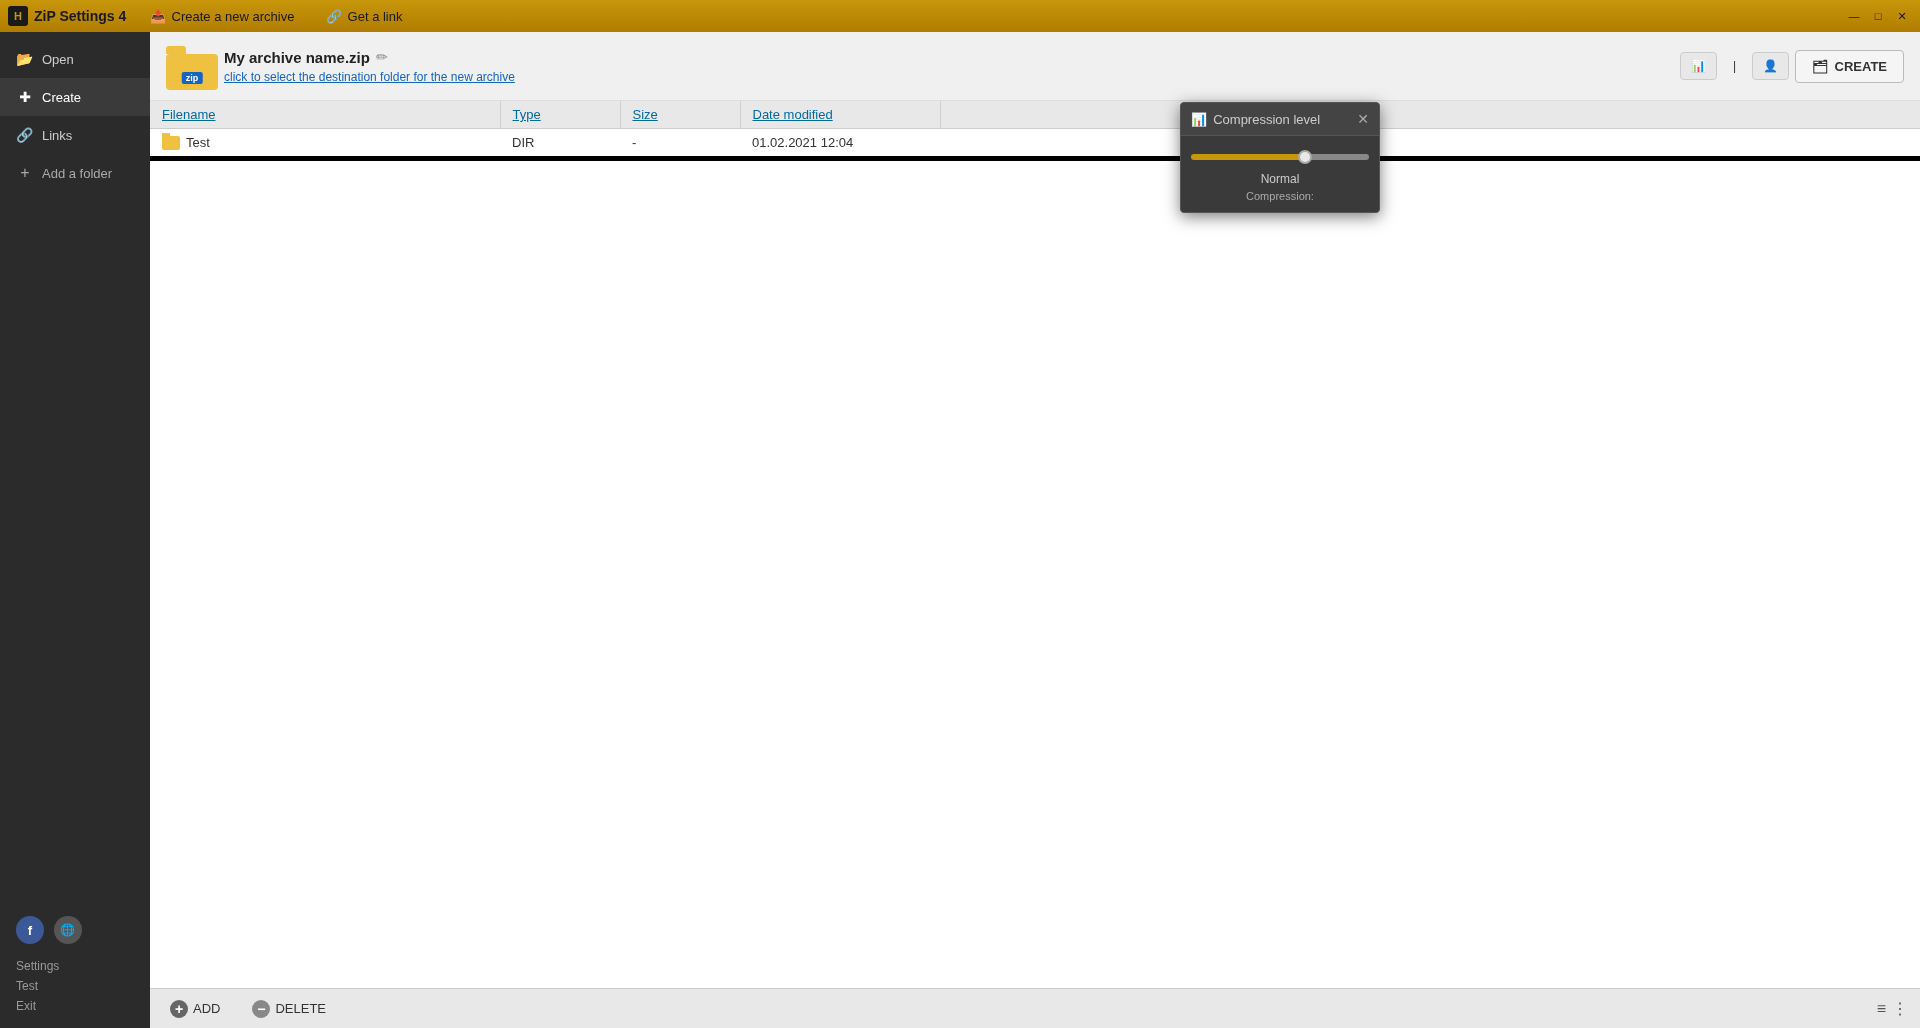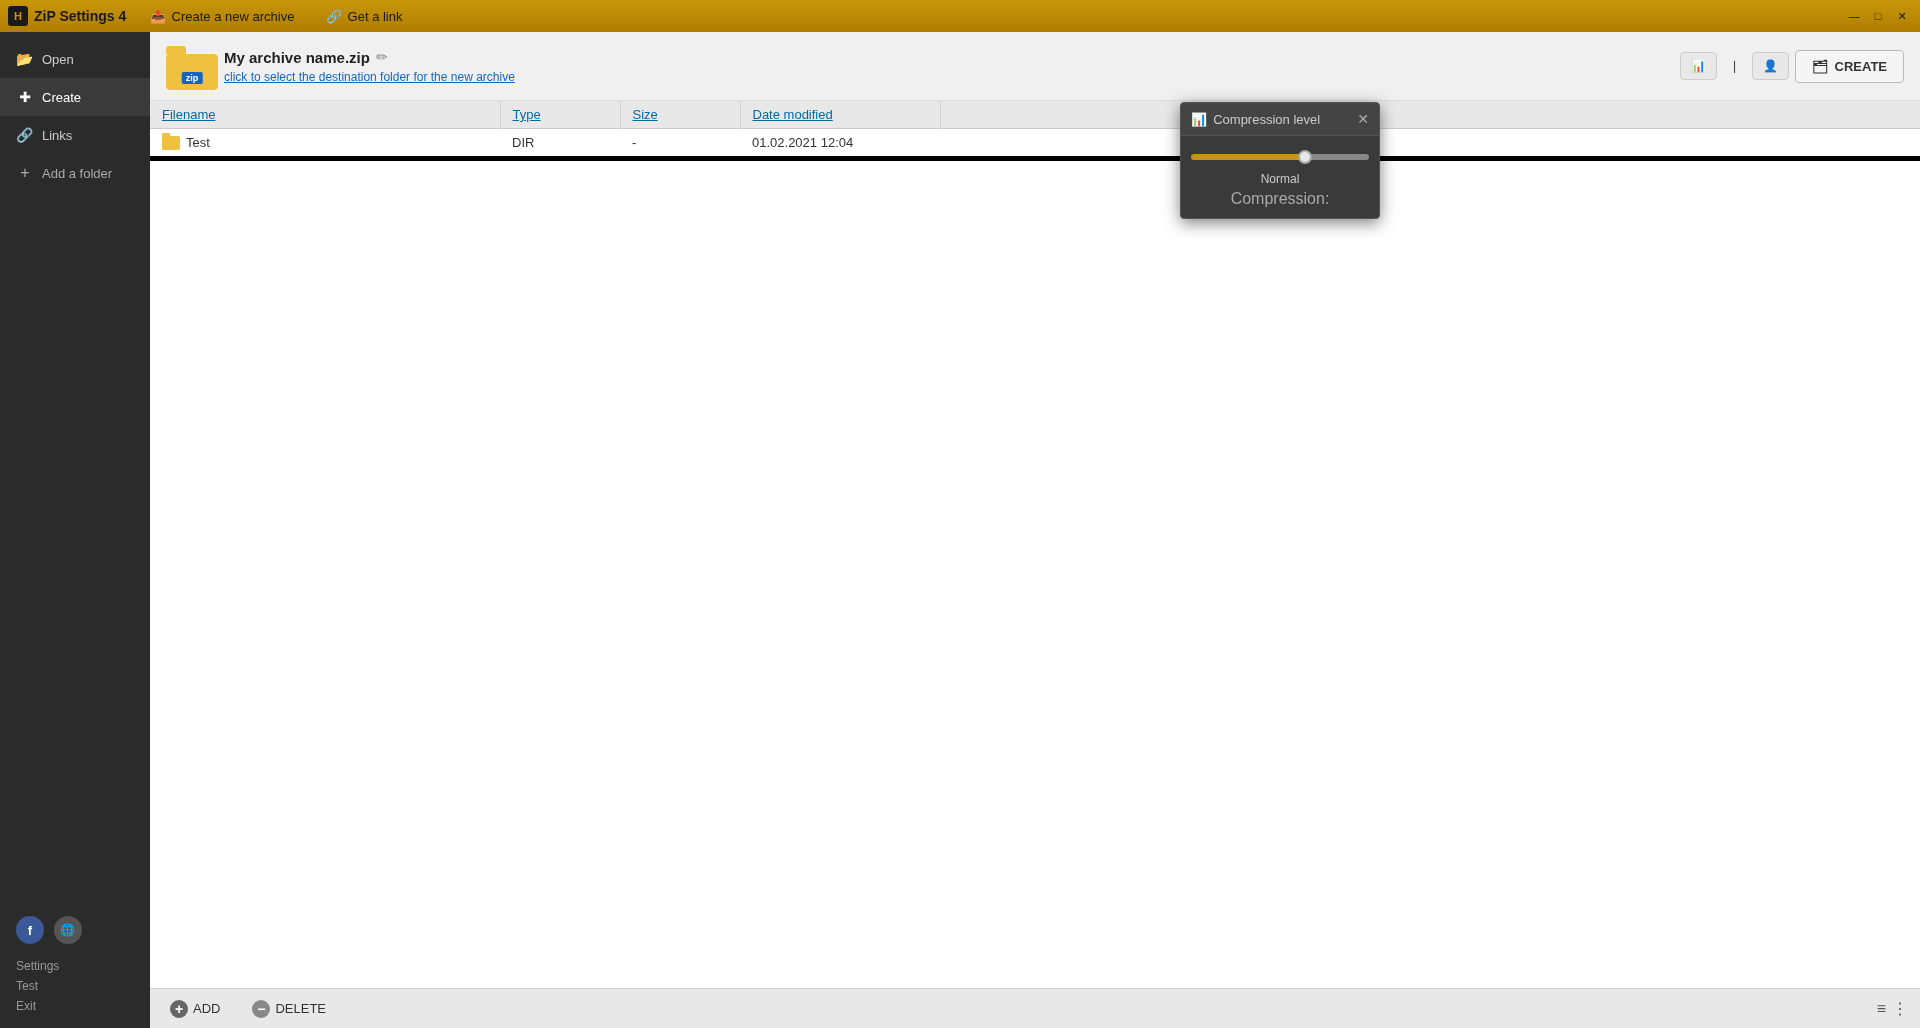"Compression:" .comp-label { font-size: 16px -> 11px }
